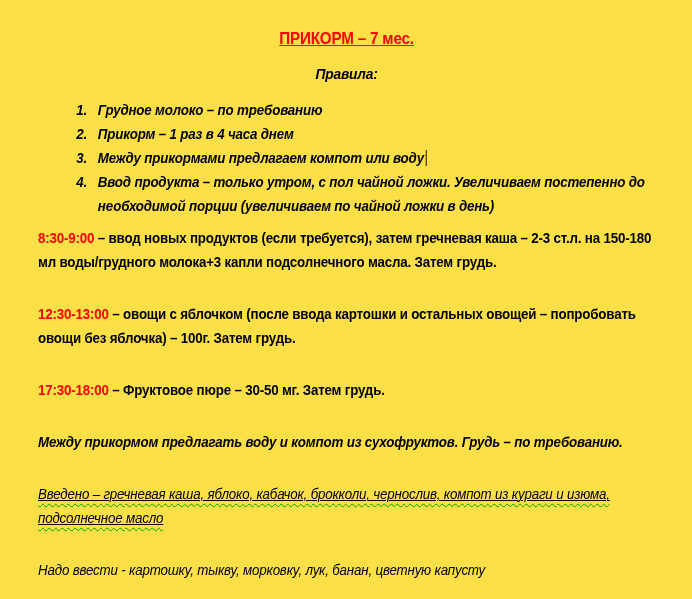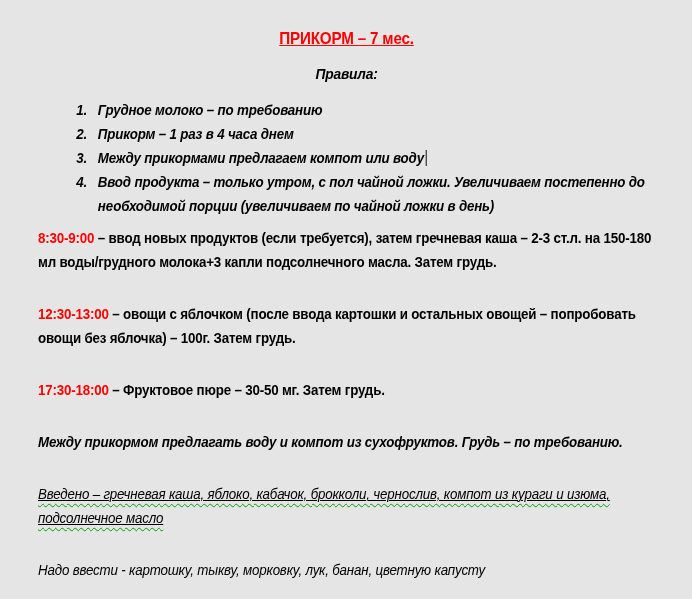"ПРИКОРМ – 7 мес." .page { background: #e5e5e5 -> #fde047 }
